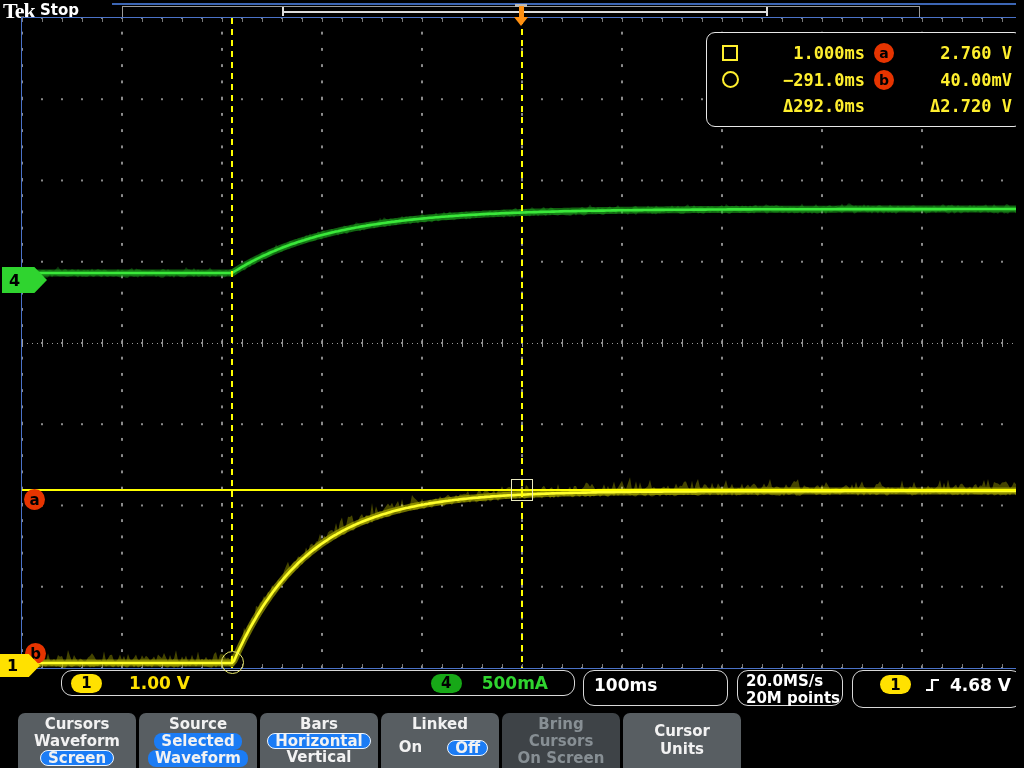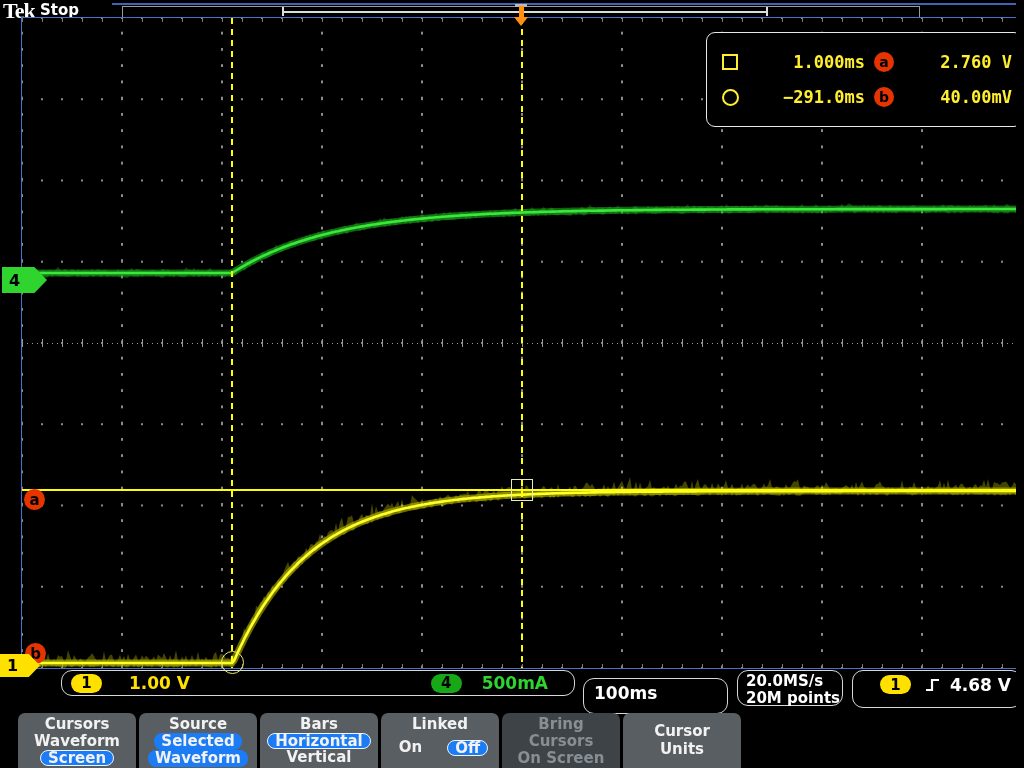"Δ292.0ms" div.ro-row { html: none -> <div> <span></span> <span>Δ292.0ms</span> <span></span> <span>Δ2.720 V</span> </div> }
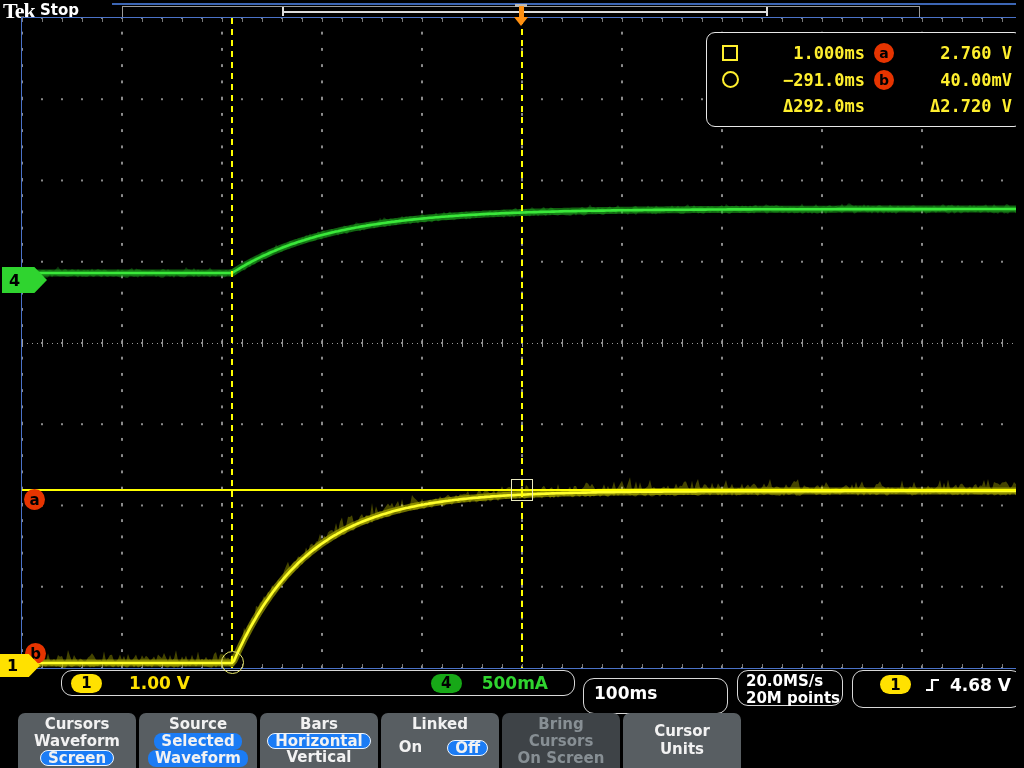"100ms" #box-hs { margin-top: 8px -> none }
